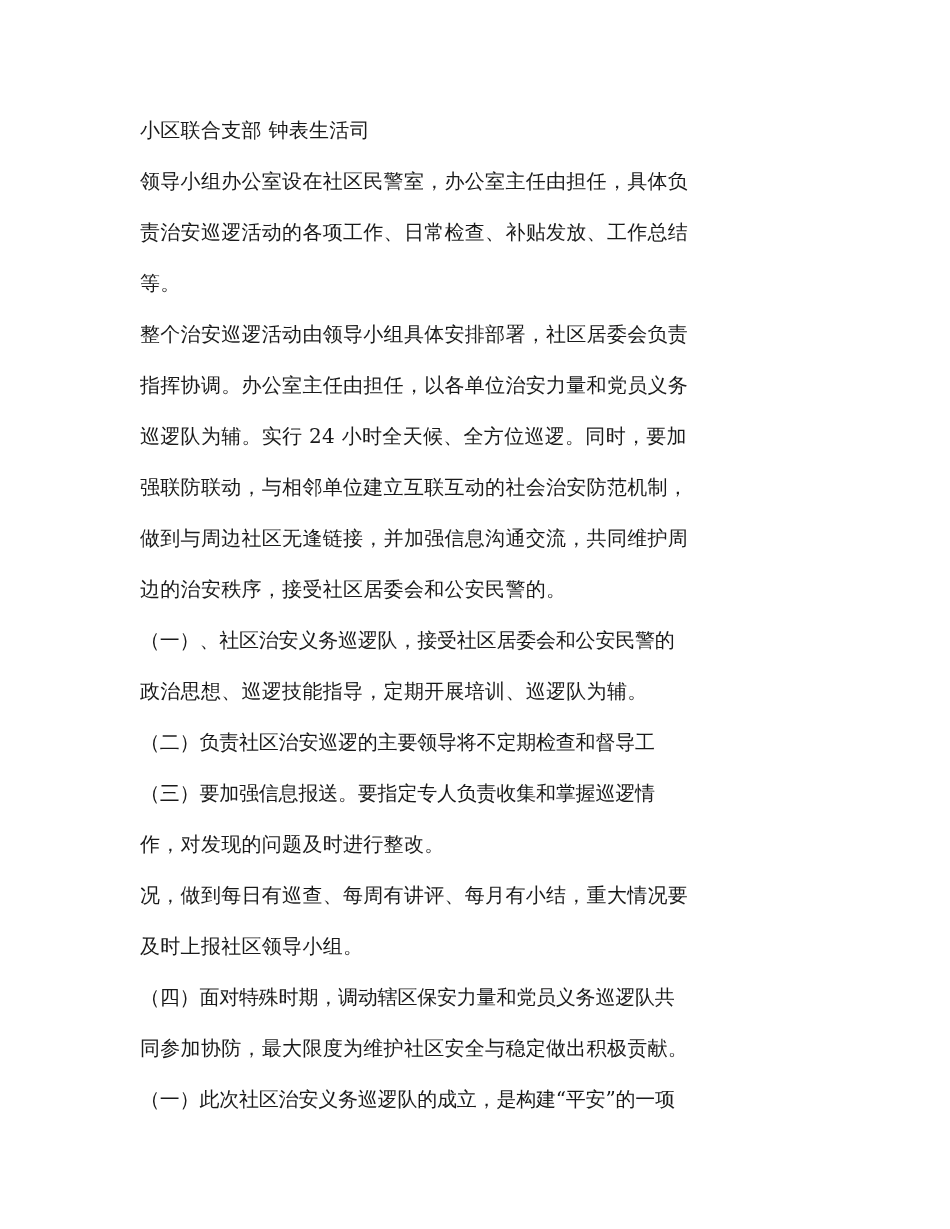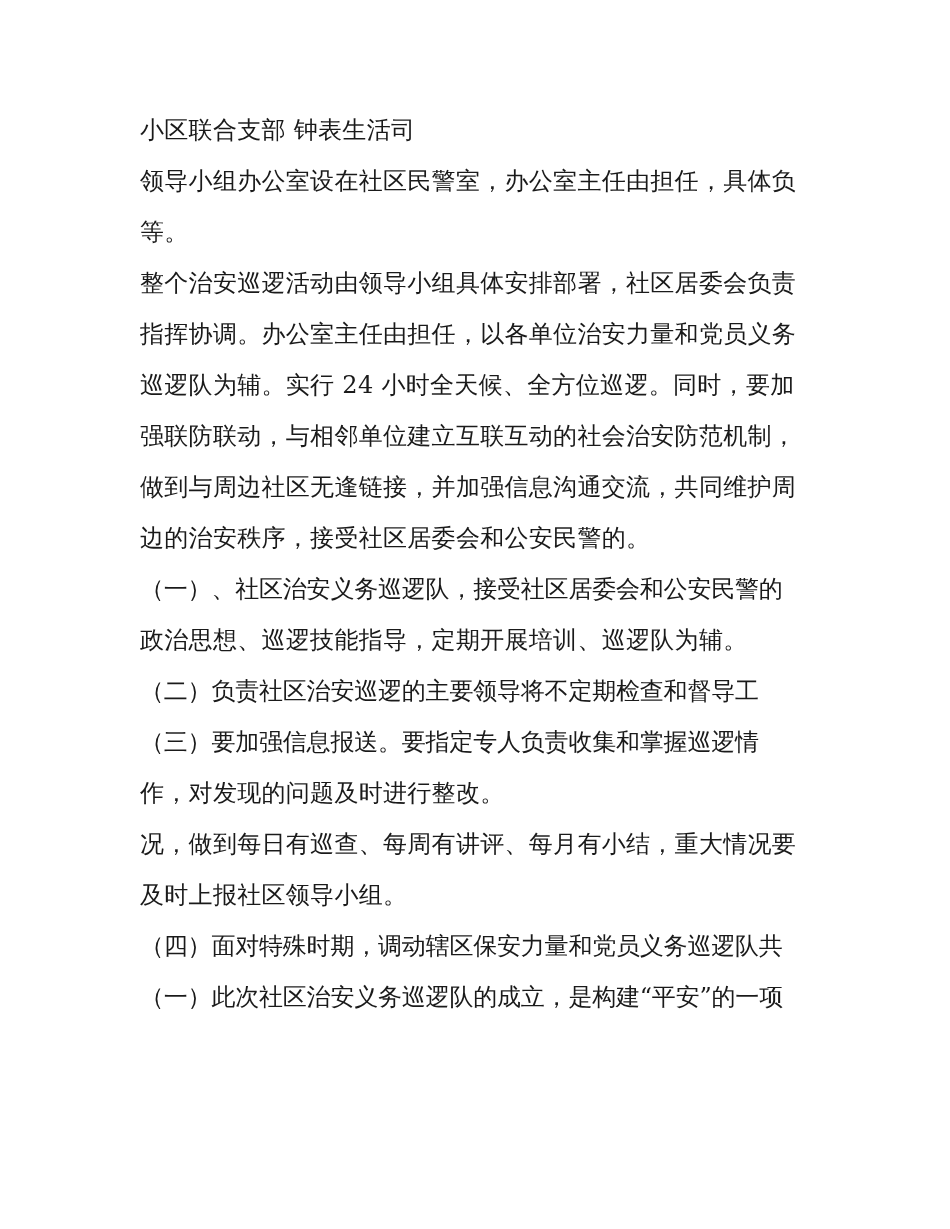"小区联合支部 钟表生活司" .page { font-size: 24px -> 20px }
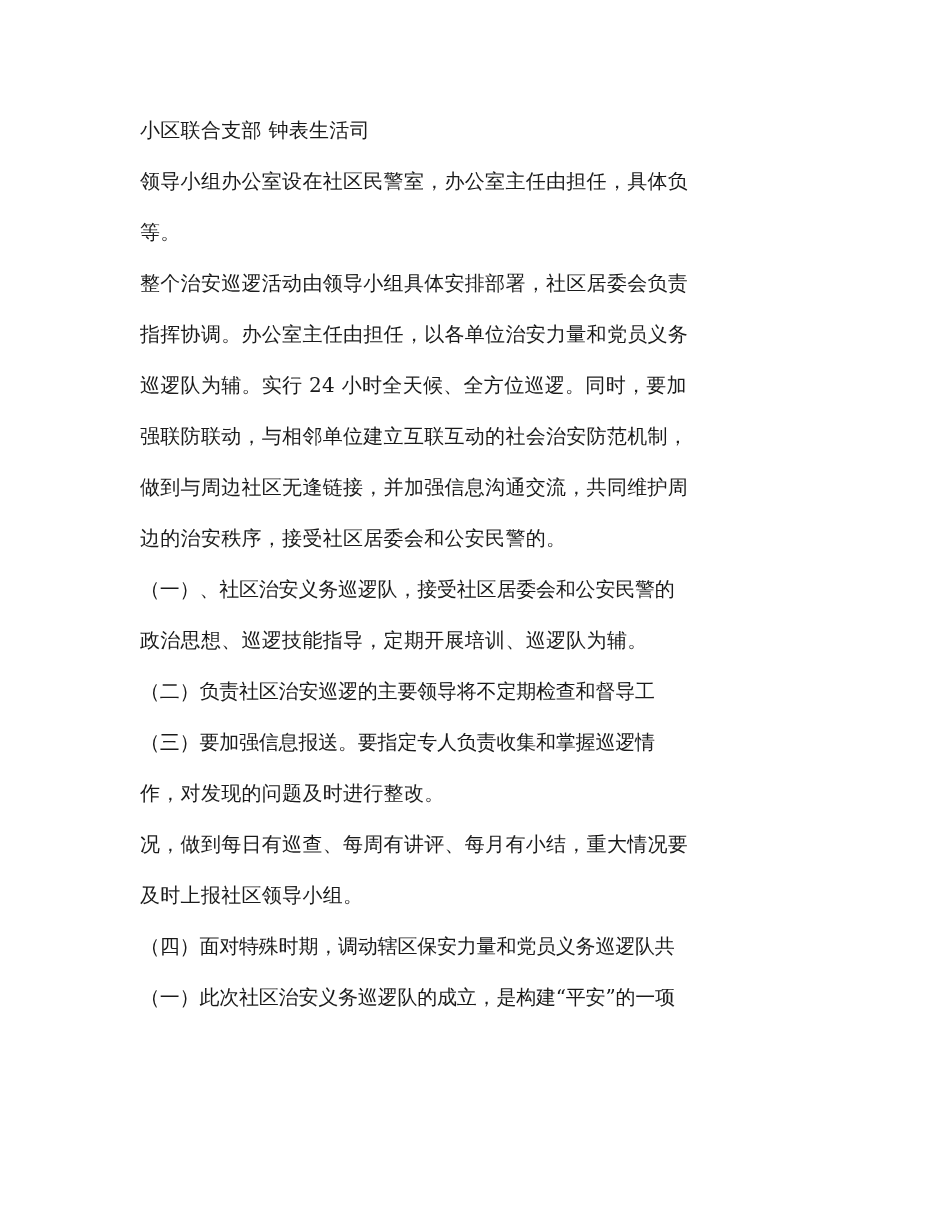"责治安巡逻活动的各项工作、日常检查、补贴发放、工作总结" div.line { html: none -> <div>责治安巡逻活动的各项工作、日常检查、补贴发放、工作总结</div> }
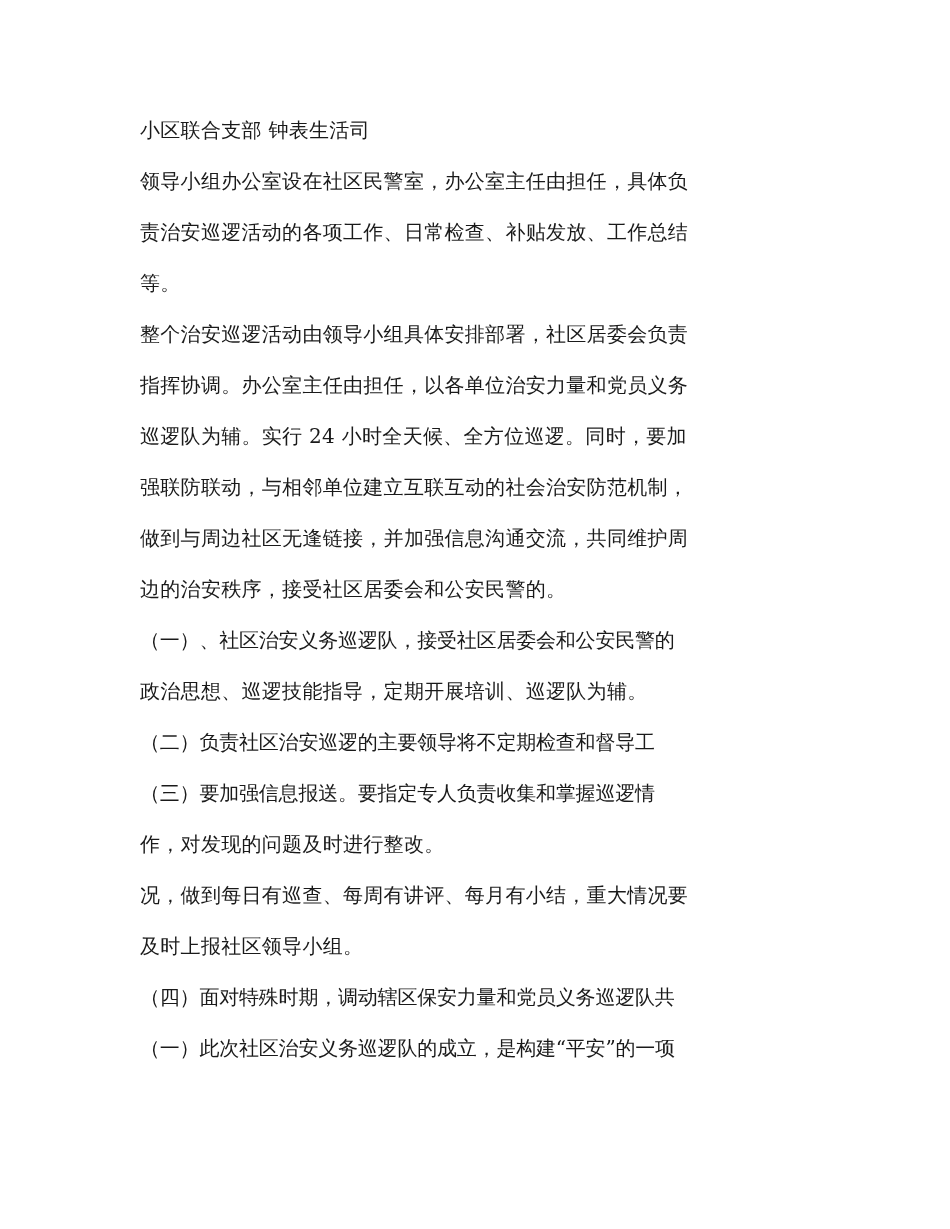"同参加协防，最大限度为维护社区安全与稳定做出积极贡献。" div.line { html: none -> <div>同参加协防，最大限度为维护社区安全与稳定做出积极贡献。</div> }
